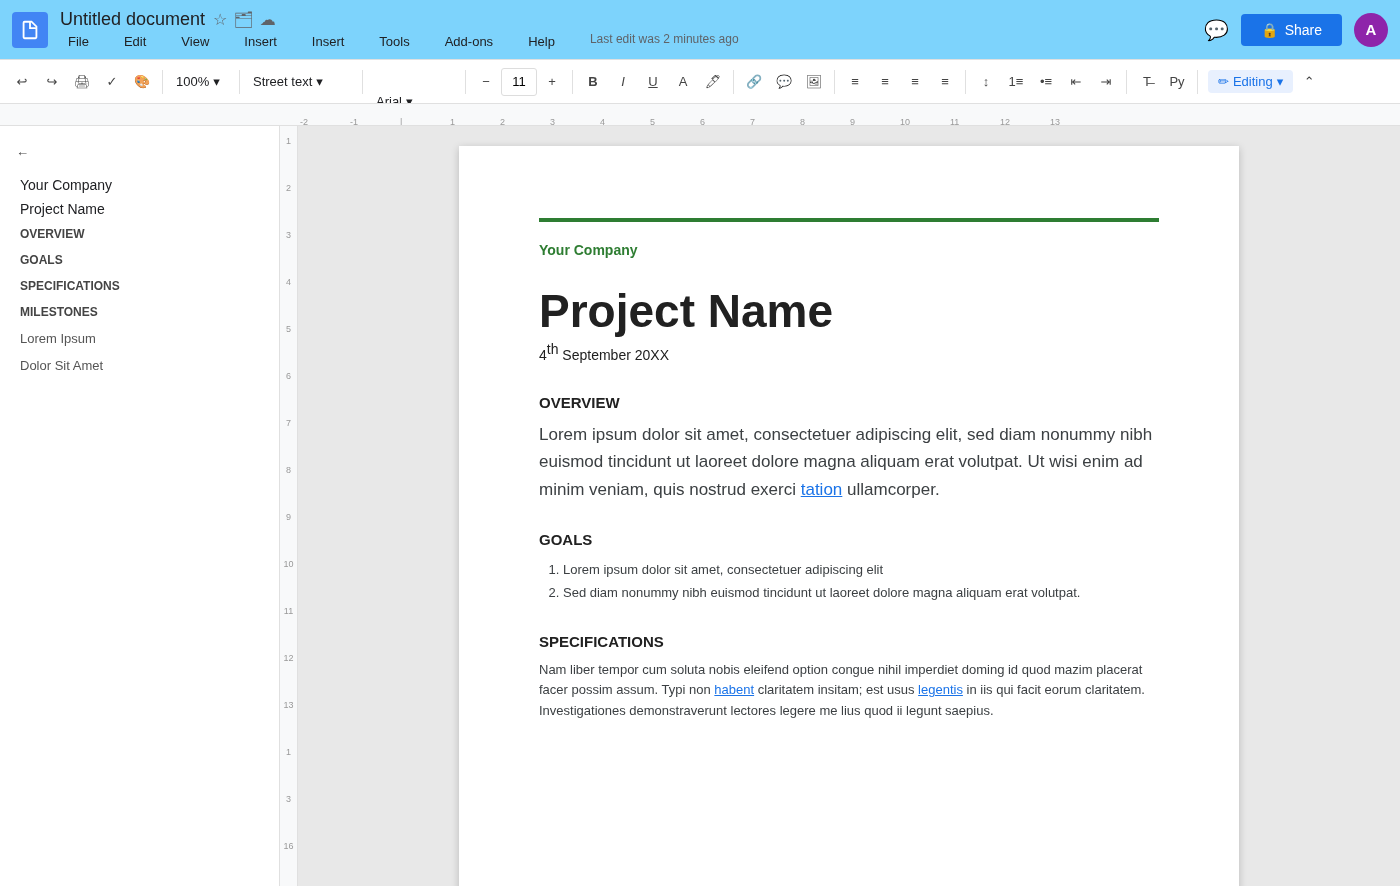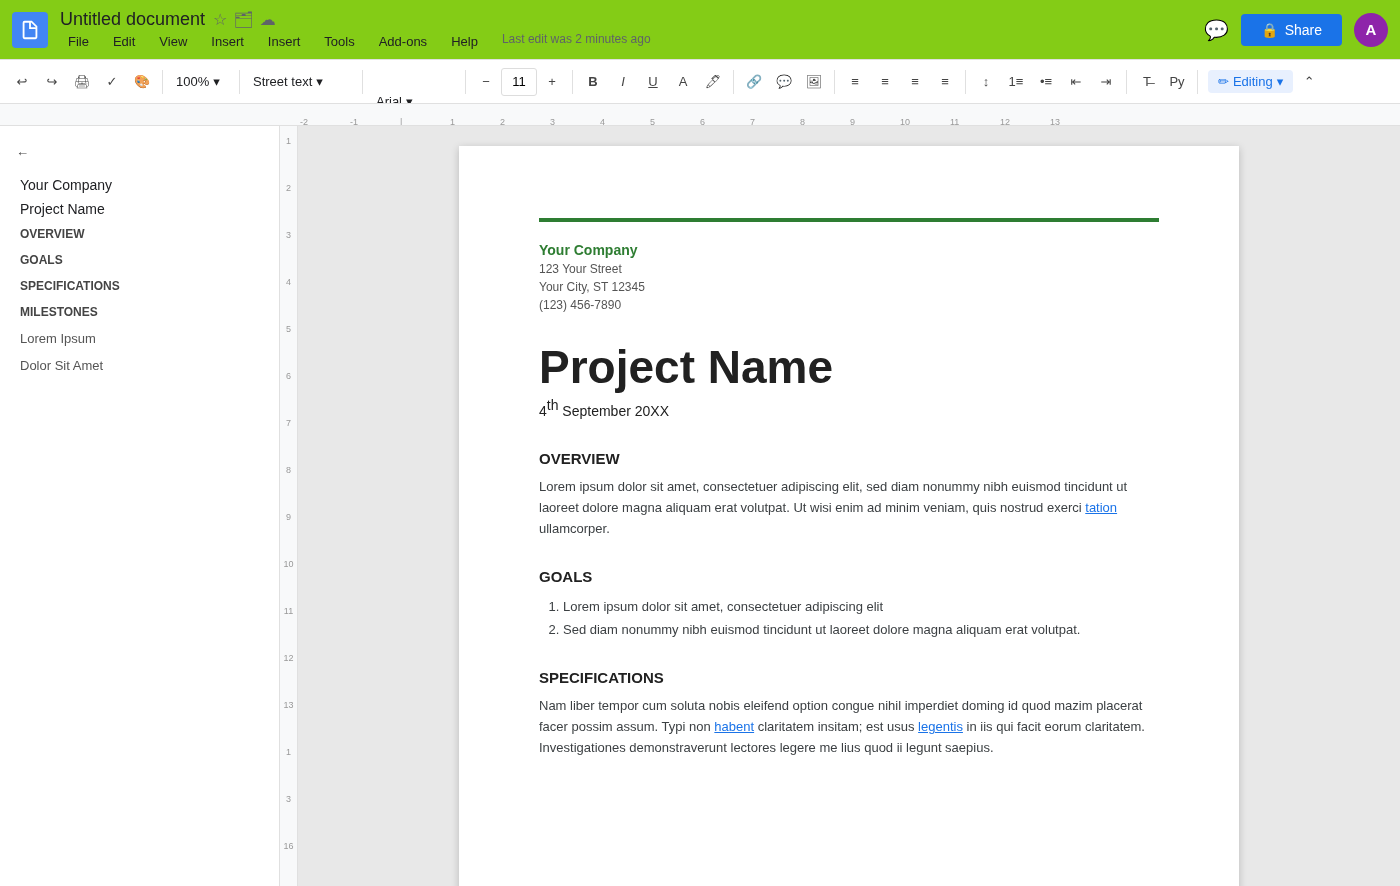"Untitled document" .top-bar { background: #84cc16 -> #7dd3fc }
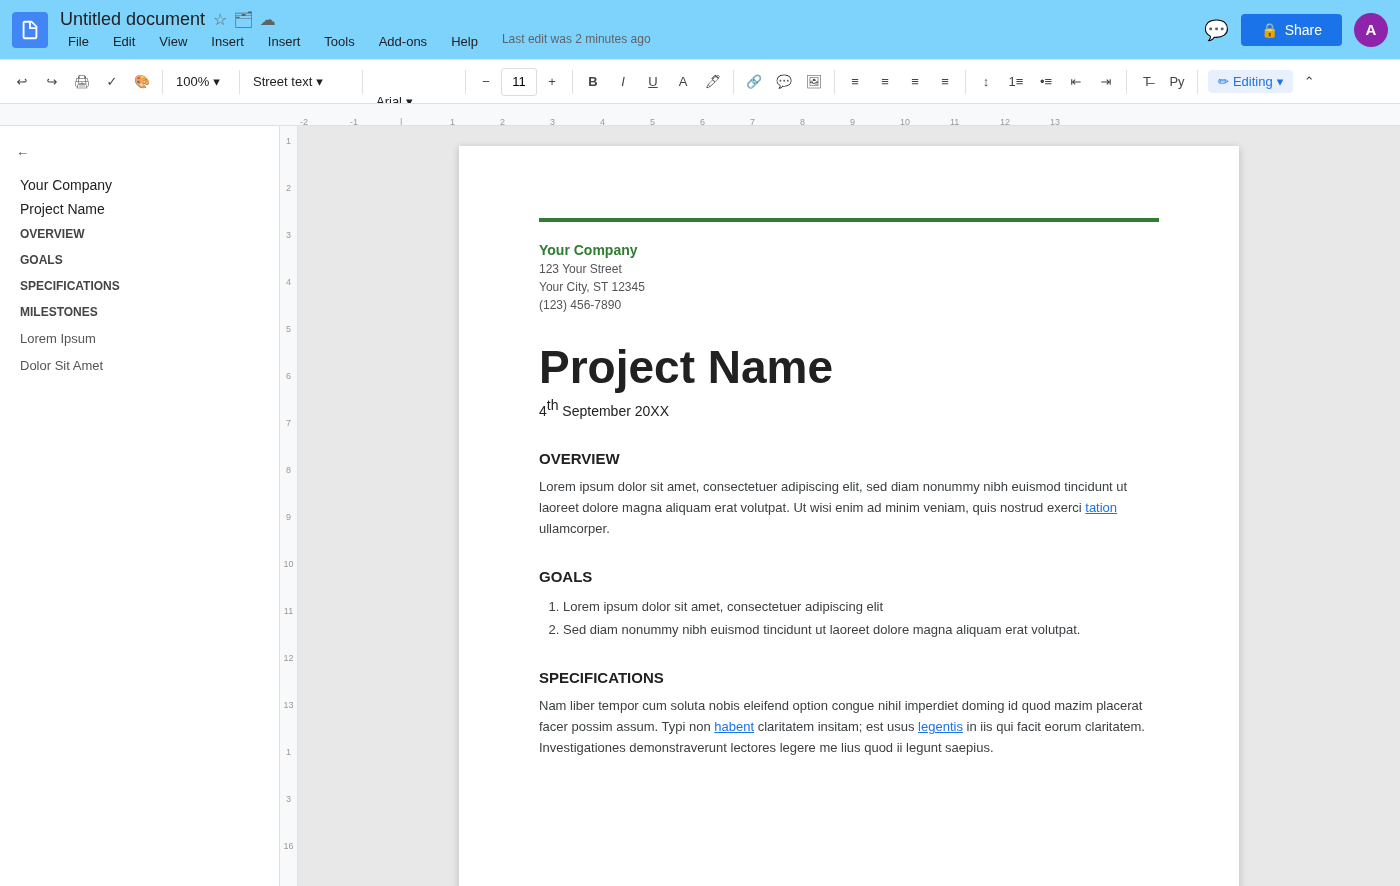"File" .menu-bar { gap: 8px -> 19px }
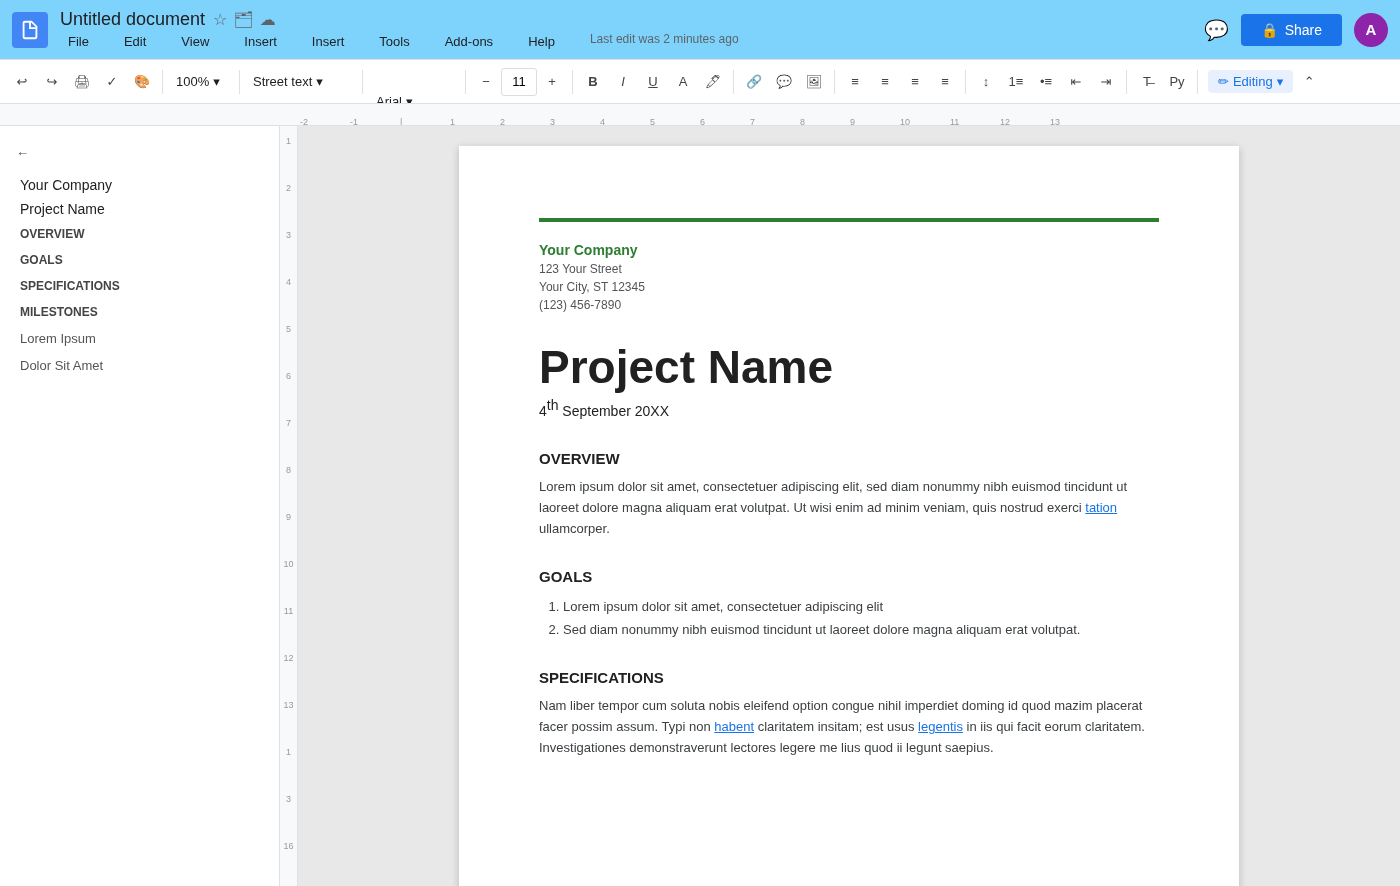"123 Your Street" div.company-address { html: <div> <div>123 Your Street</div> <div>Your City, ST 12345</div> <div>(123) 456-7890</div> </div> -> none }
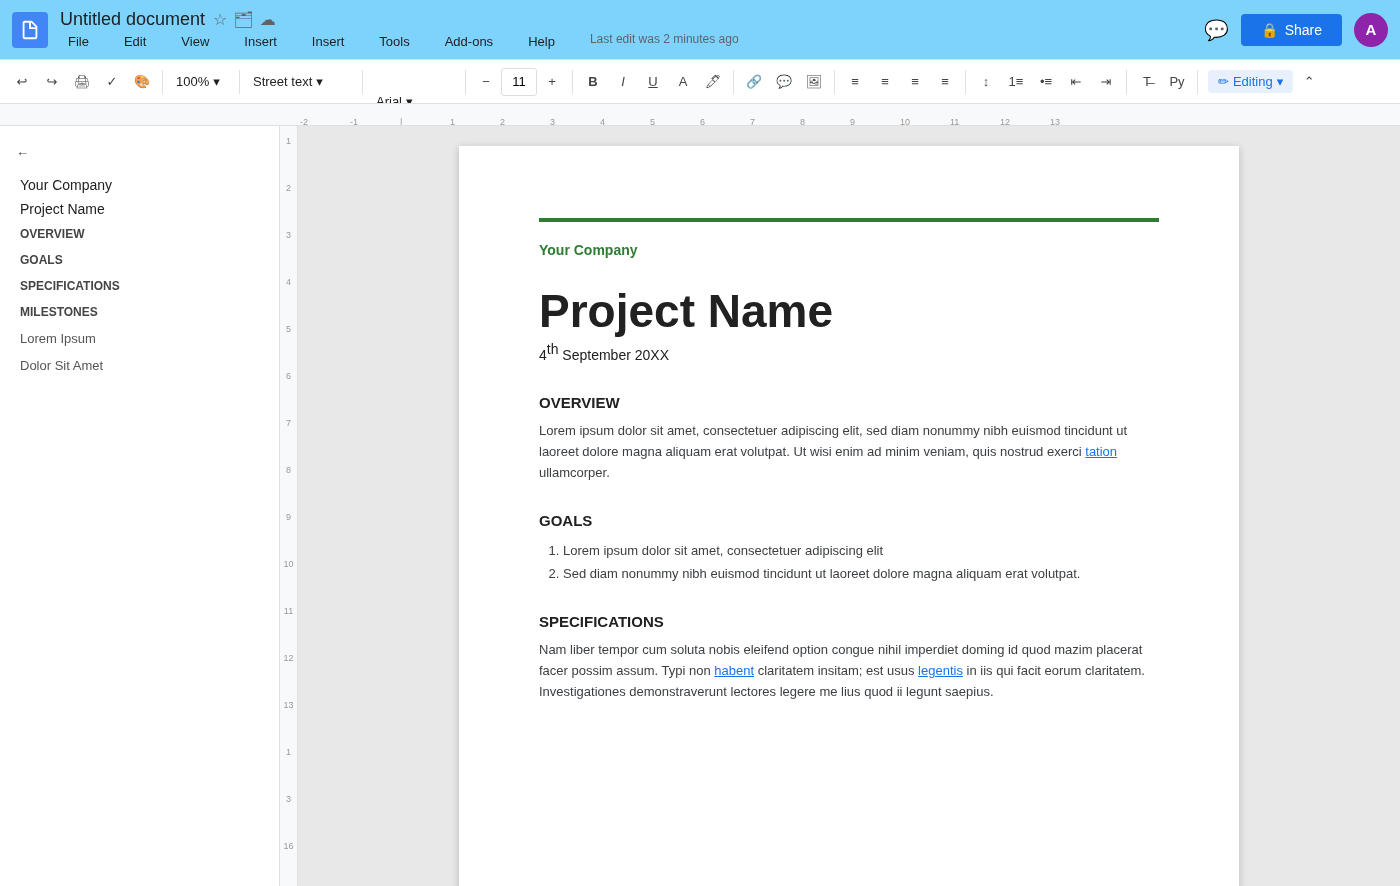"Lorem ipsum dolor sit amet, consectetuer adipiscing elit," .body-text { font-size: 13px -> 17px }
